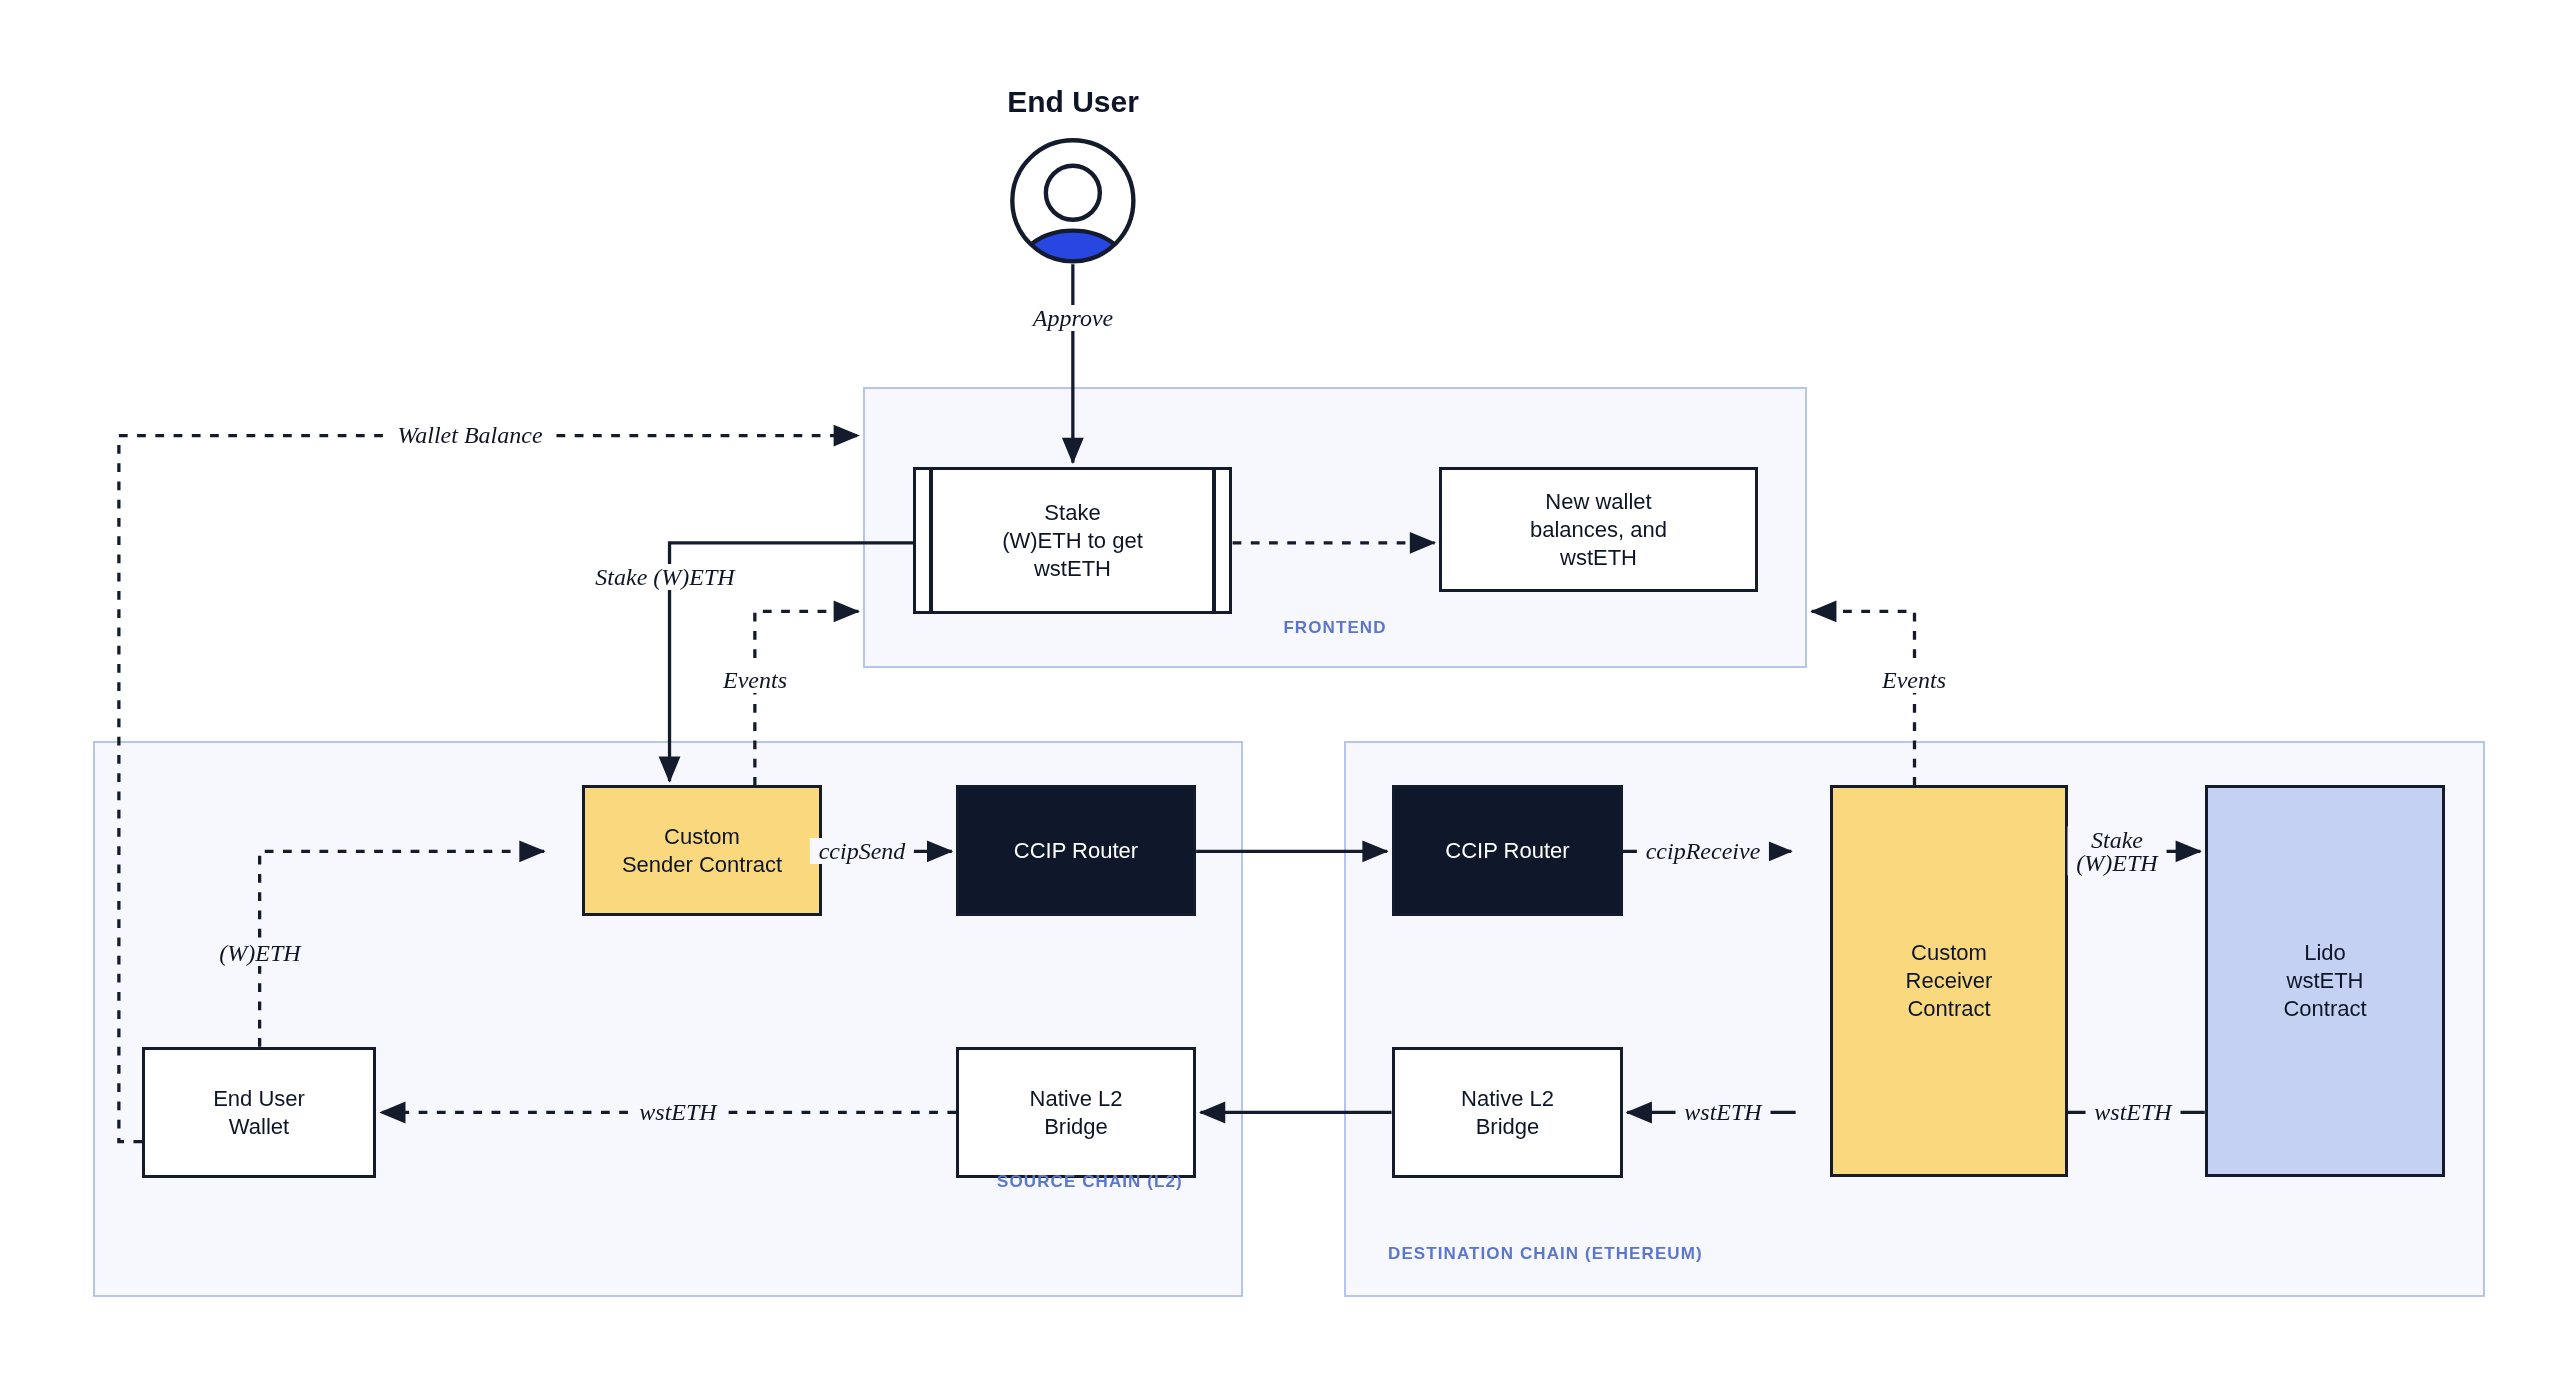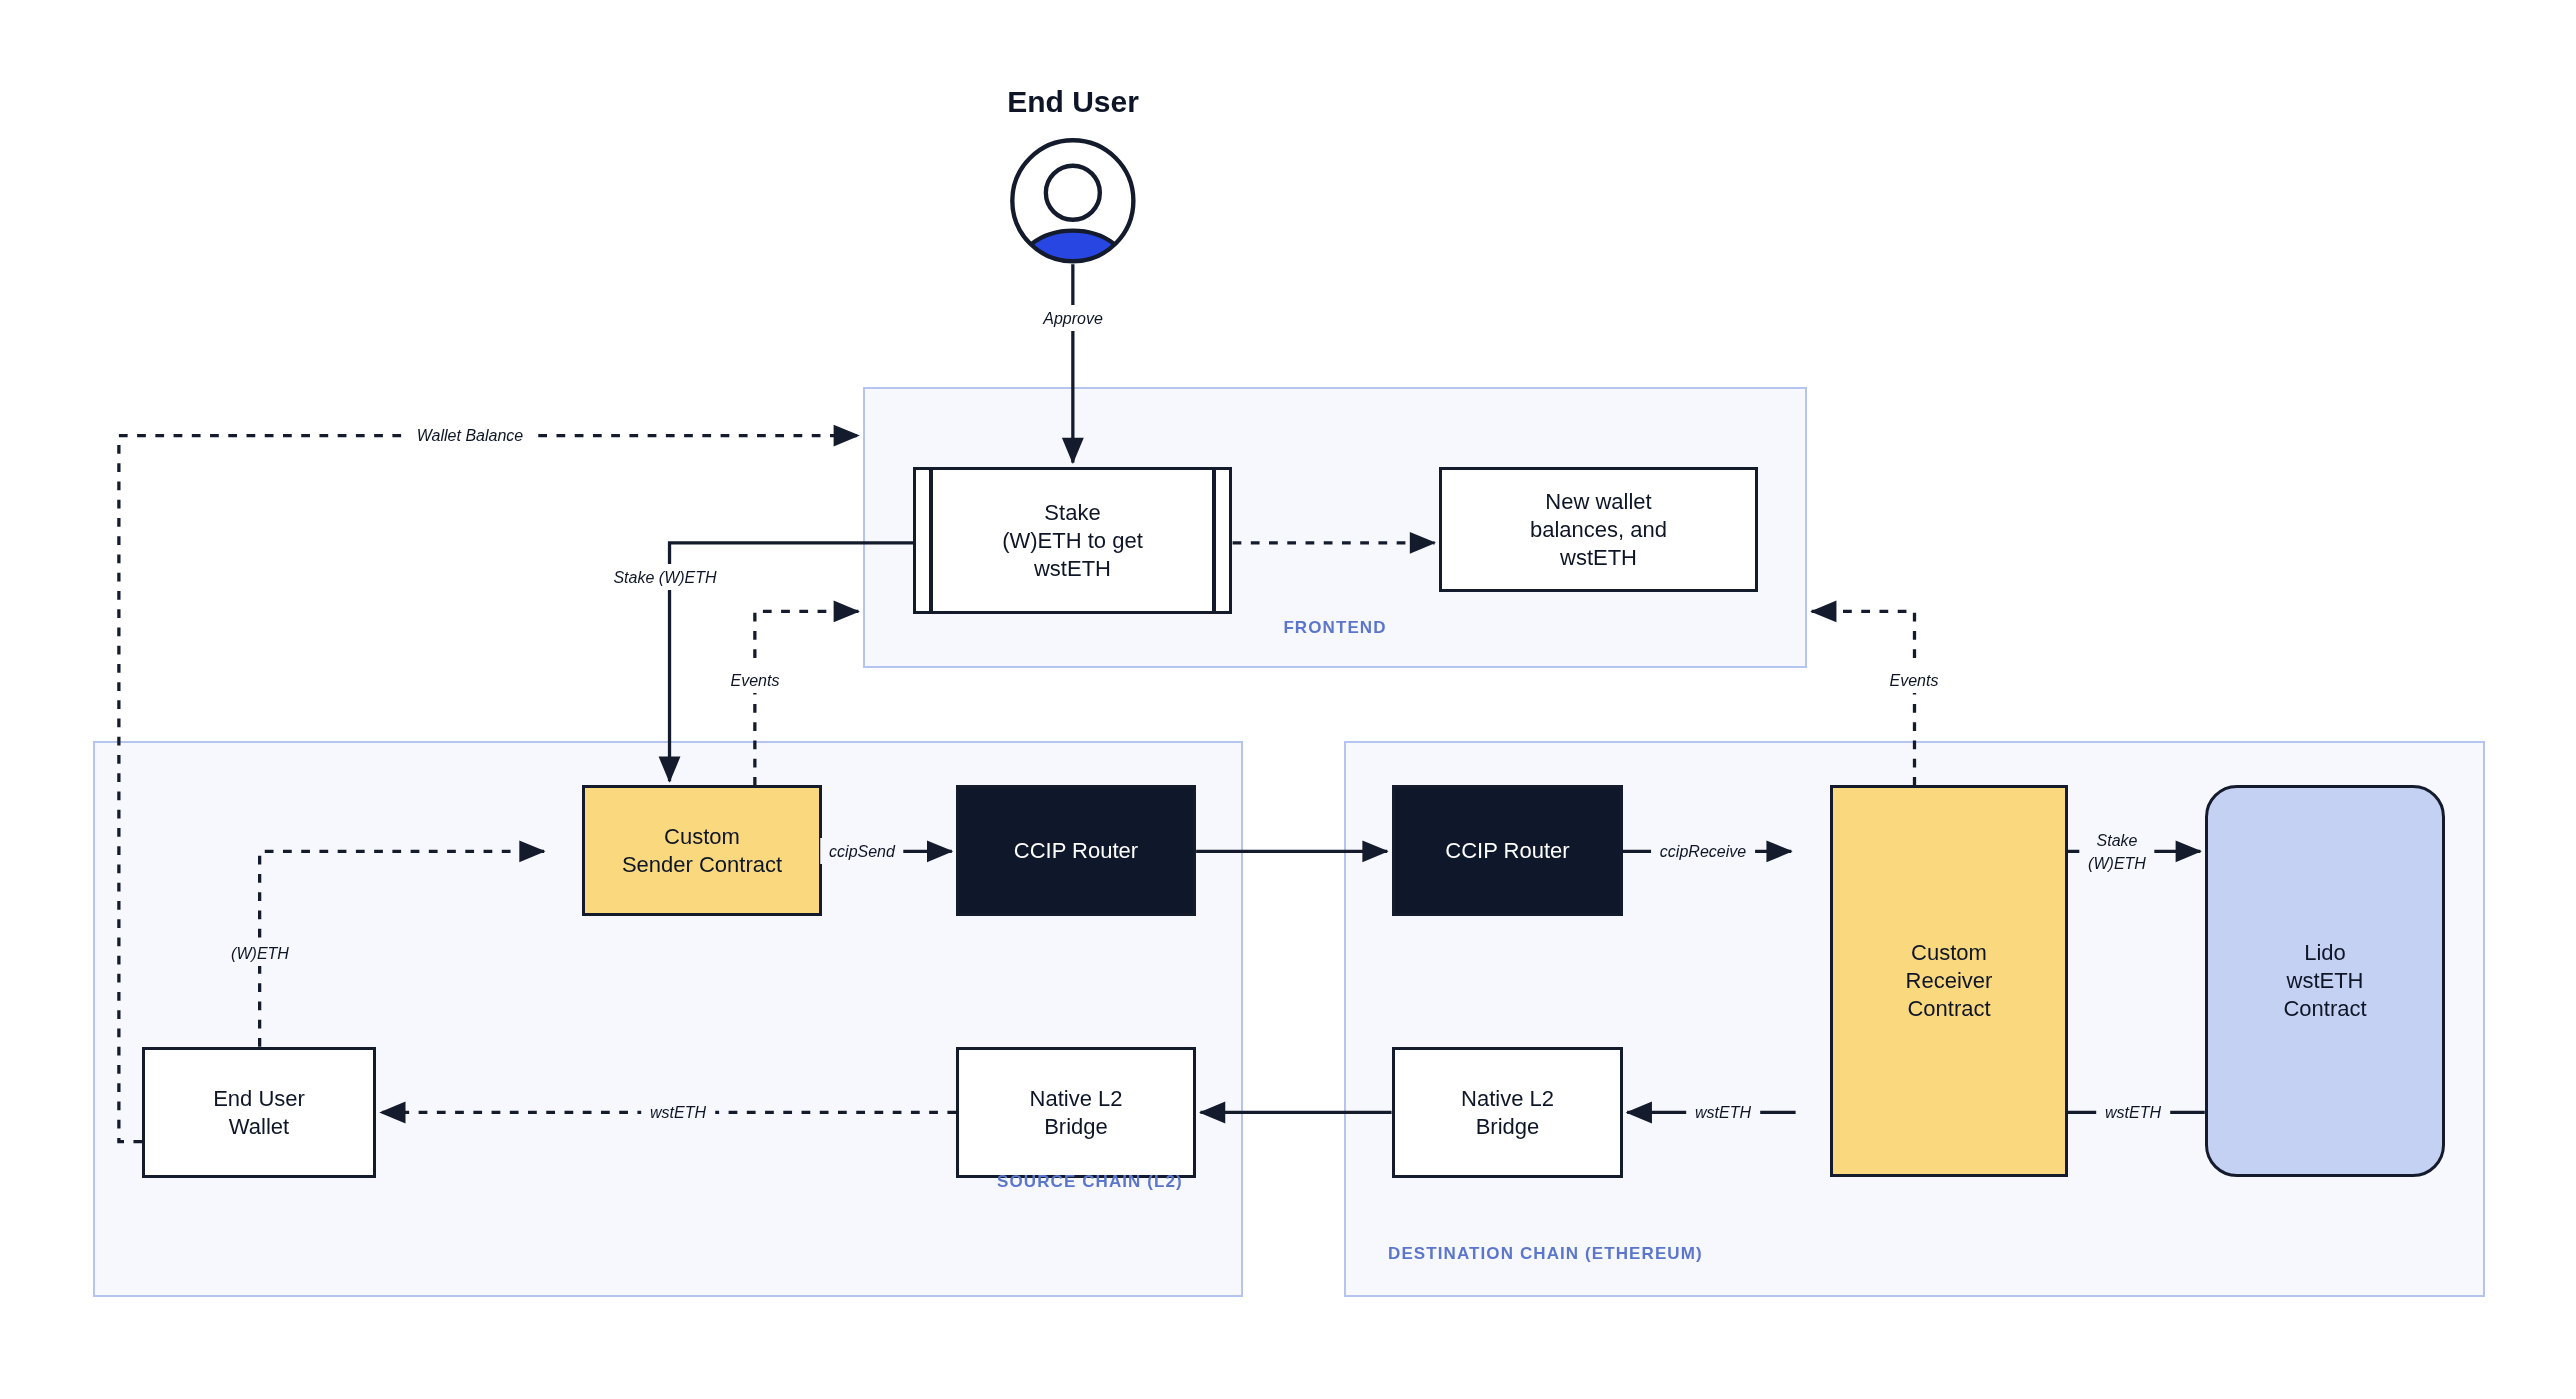"Approve" .elabel { font-family: none -> Liberation Serif, serif; font-size: 16px -> 24px }
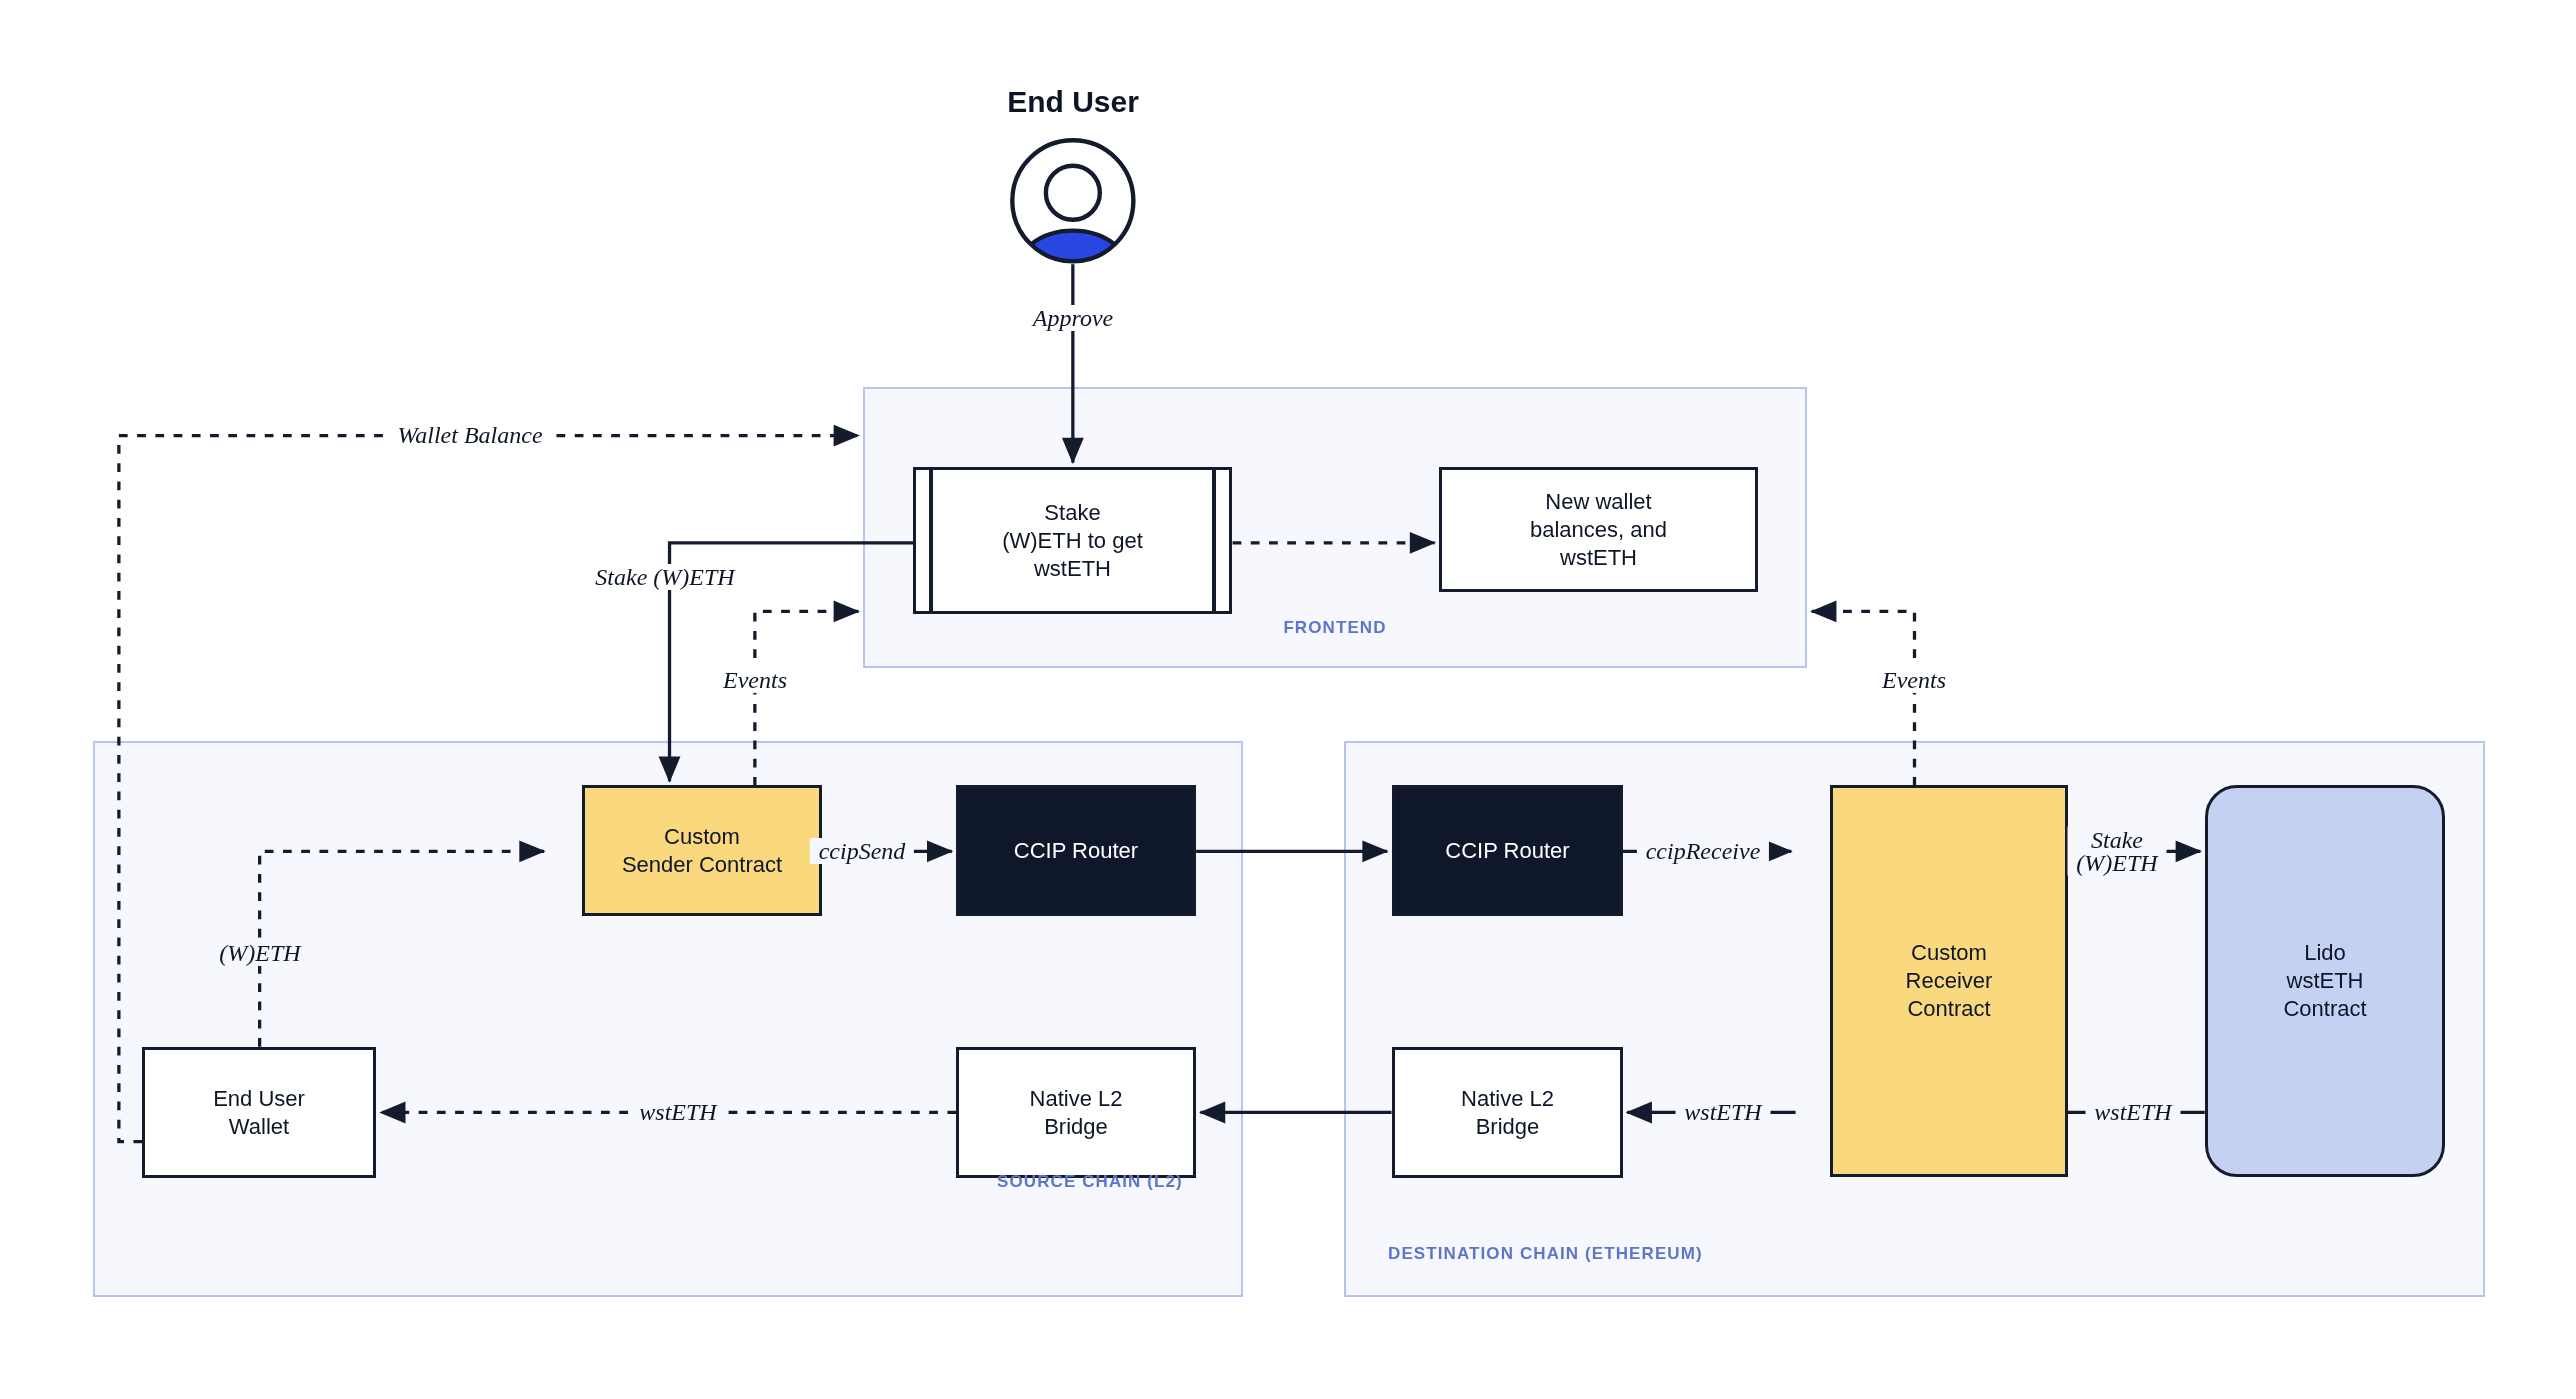"Lido" div.node { border-radius: 32px -> none }
